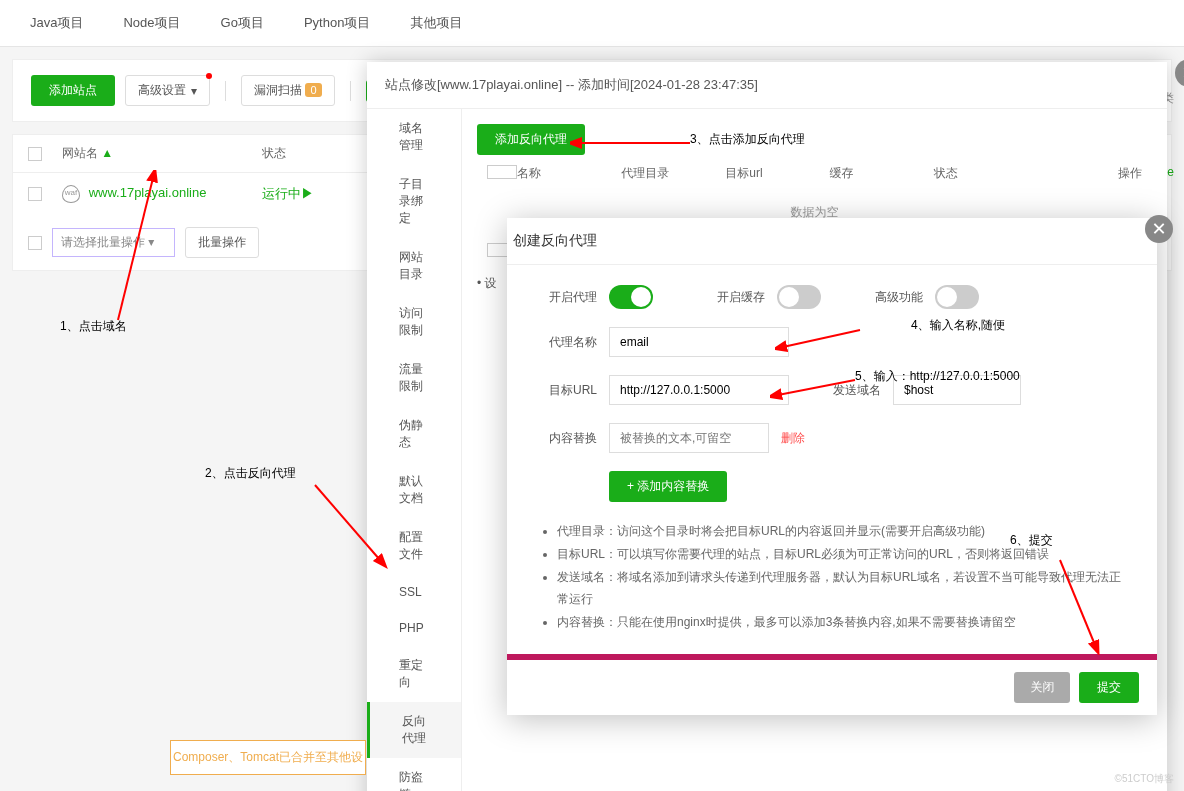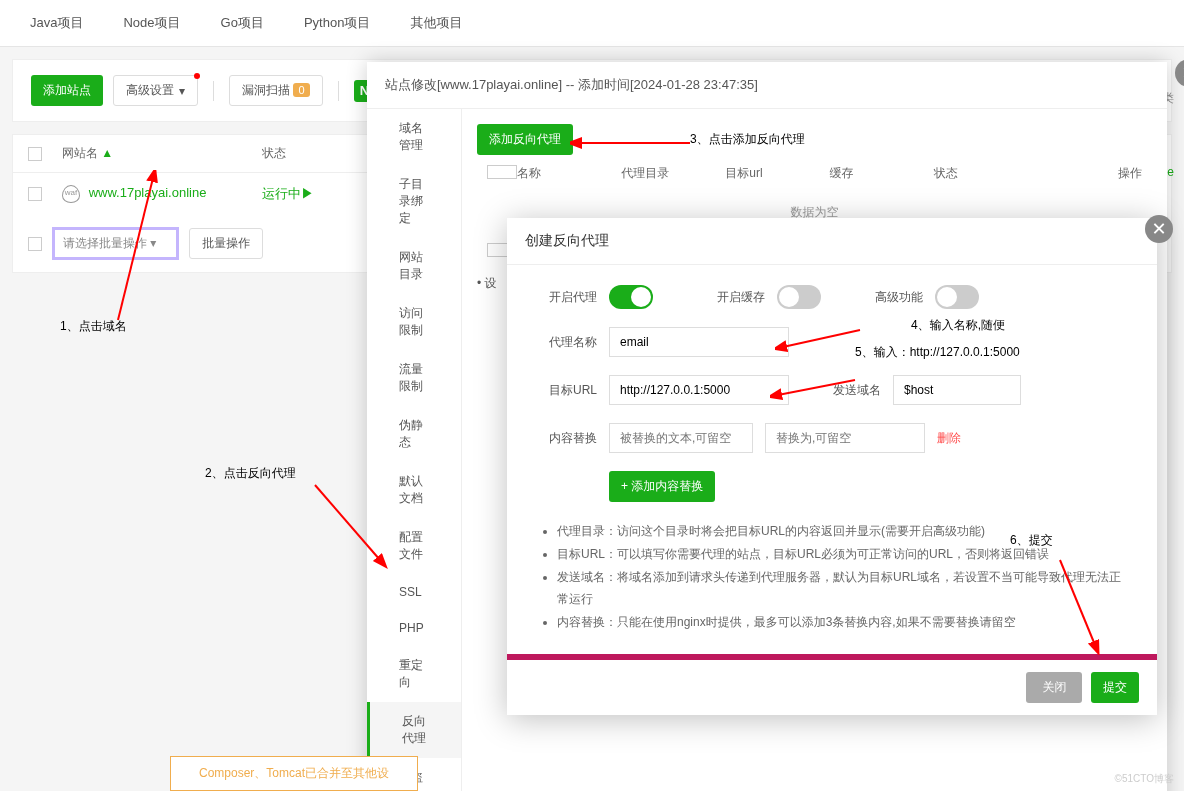"添加站点" .btn-green { padding: 7px 12px -> 7px 18px }
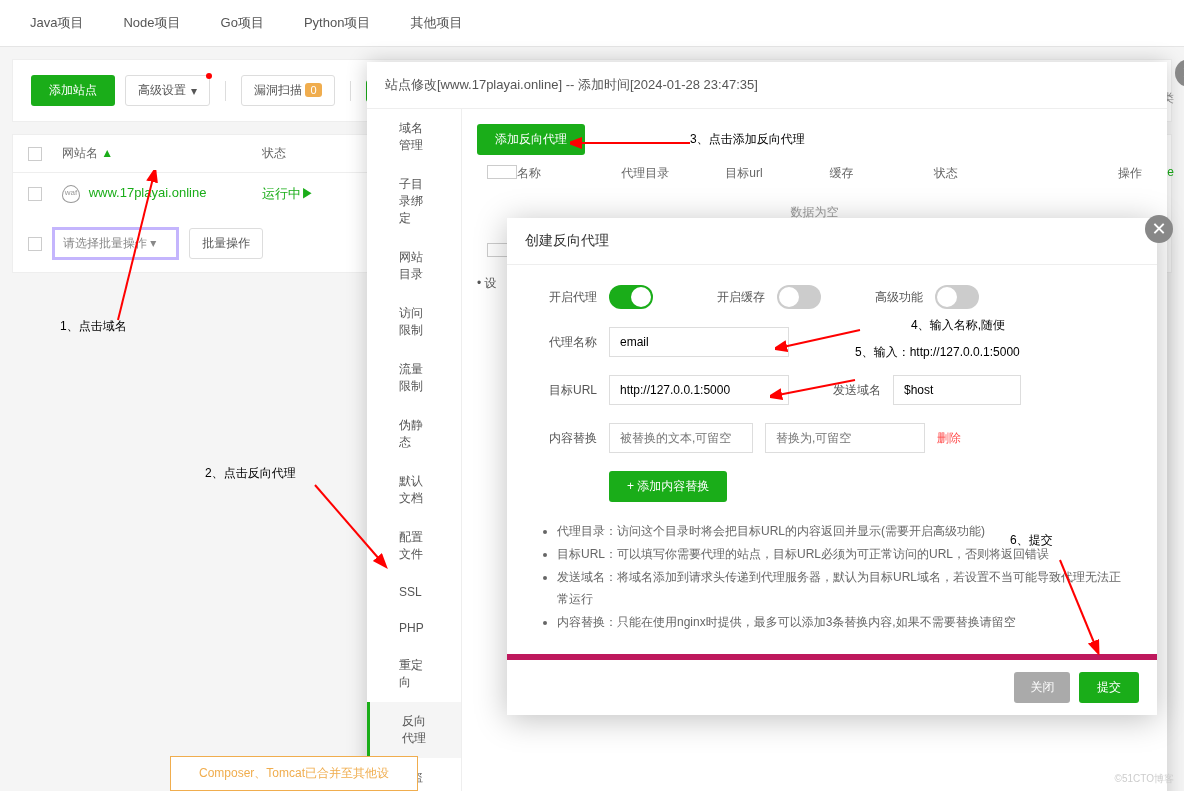"请选择批量操作 ▾" .select-box { border: 3px solid #c4b5fd -> 1px solid #c4b5fd }
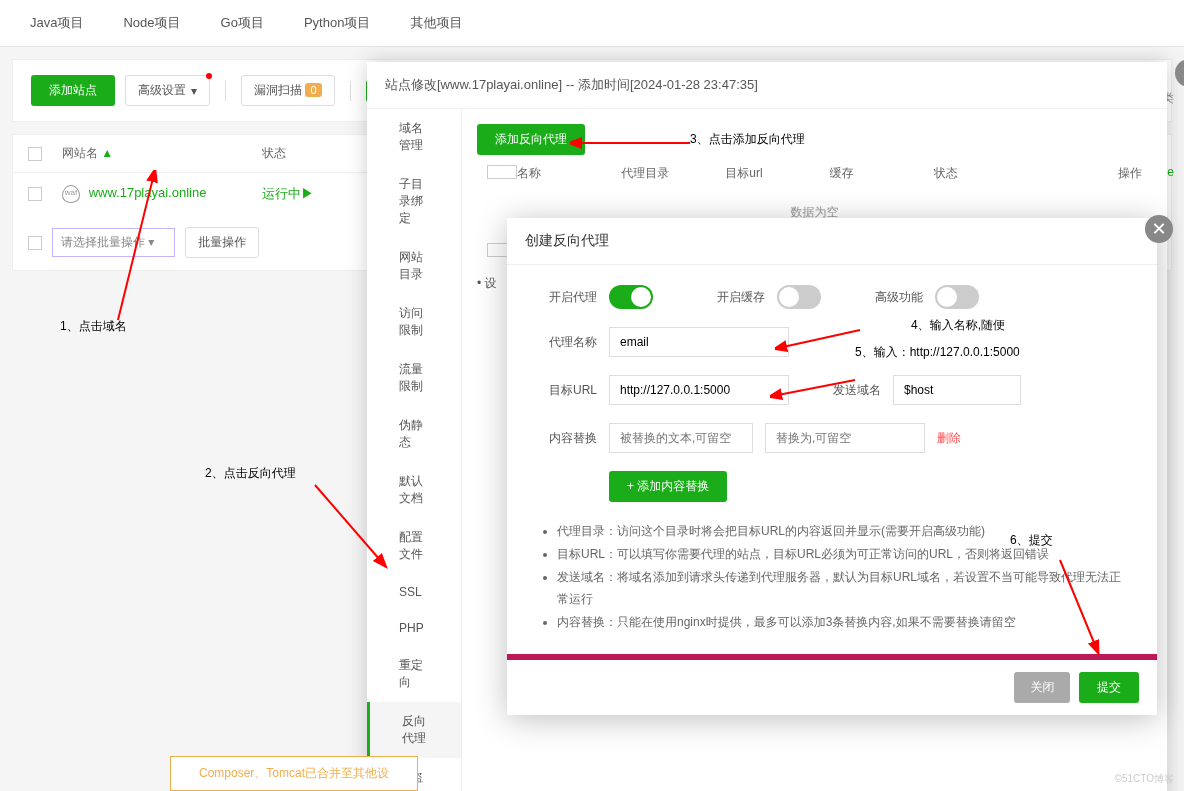"创建反向代理" .modal2-header { padding: 14px 18px -> 14px 6px }
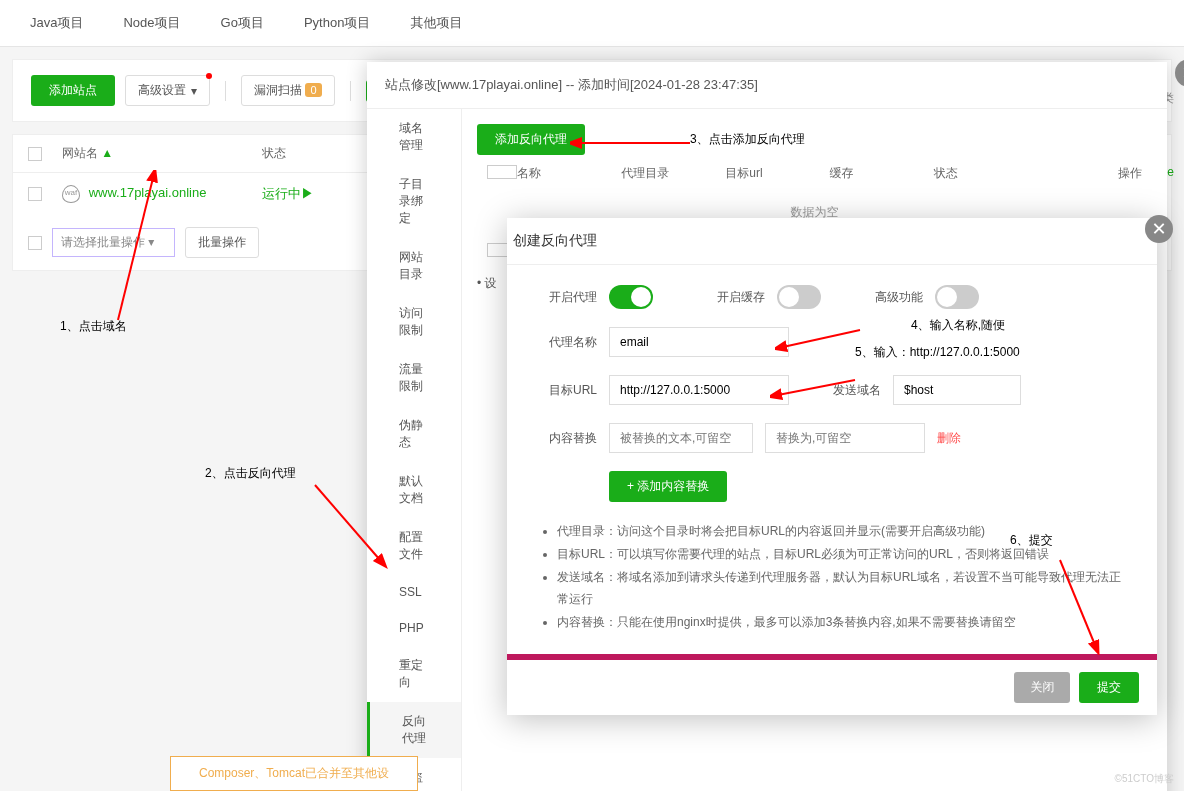"5、输入：http://127.0.0.1:5000" div.anno { top: 344px -> 368px }
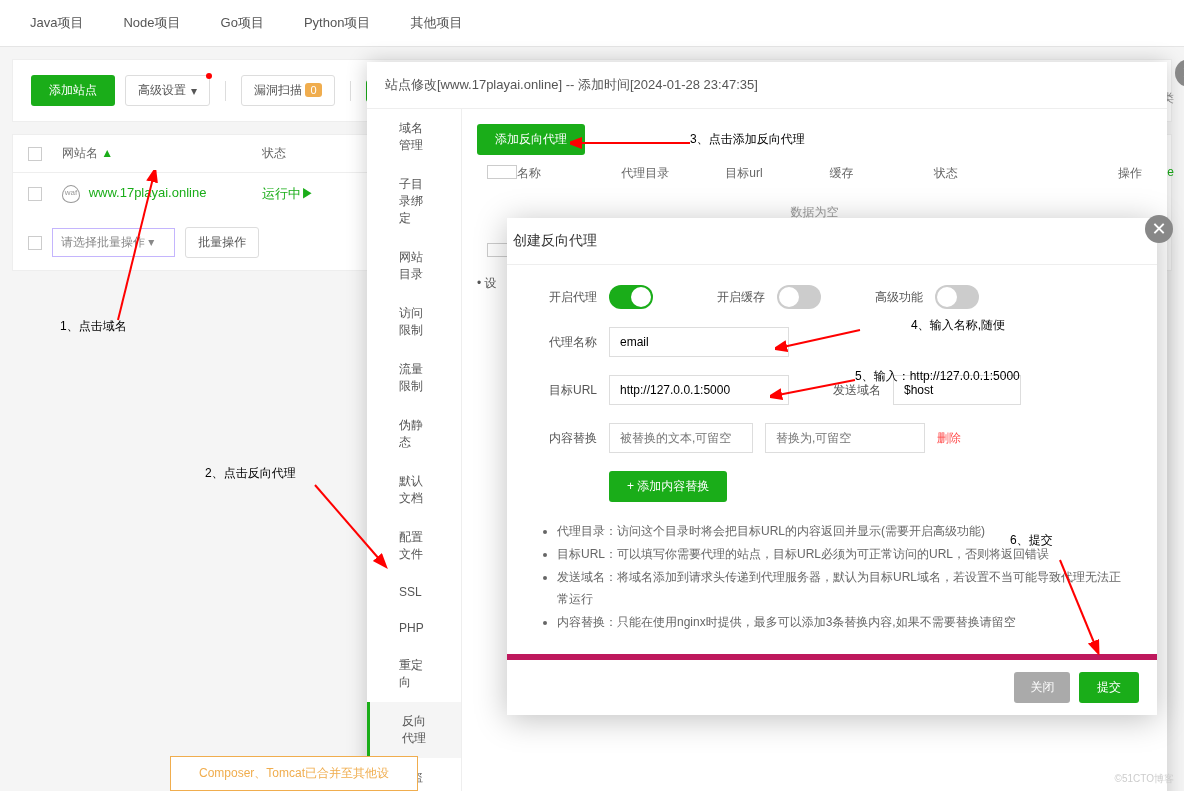"被替换的文本,可留空" input.form-input { width: 144px -> 160px }
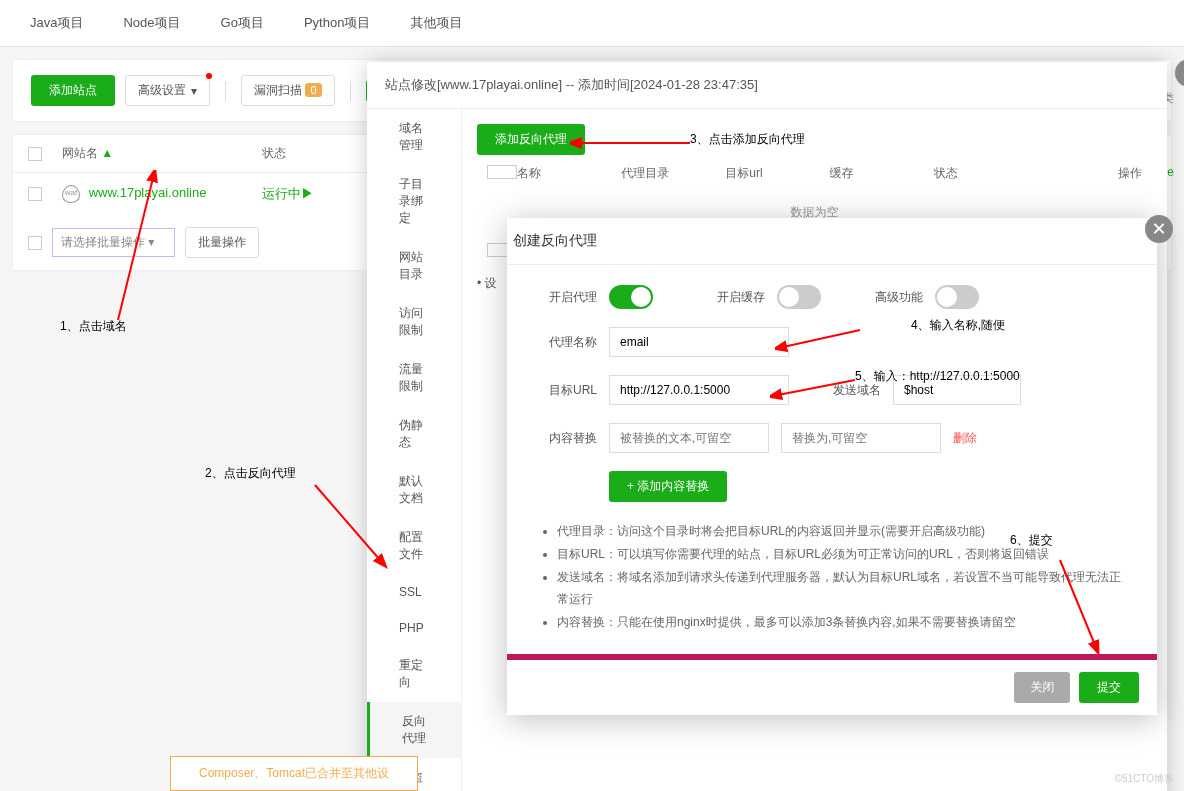"替换为,可留空" input.form-input { html: <input> -> none }
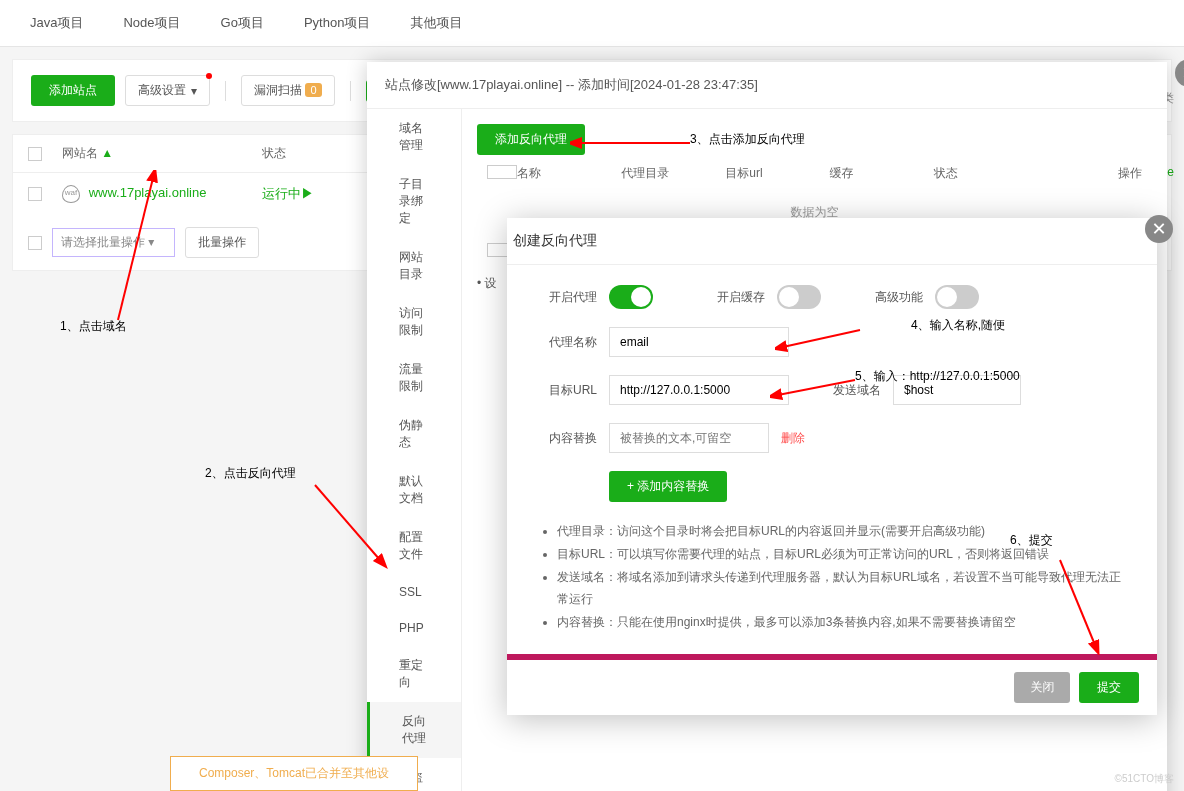"Composer、Tomcat已合并至其他设" .footer-notice { bottom: 0 -> 16px; padding: 8px 28px -> 8px 2px }
